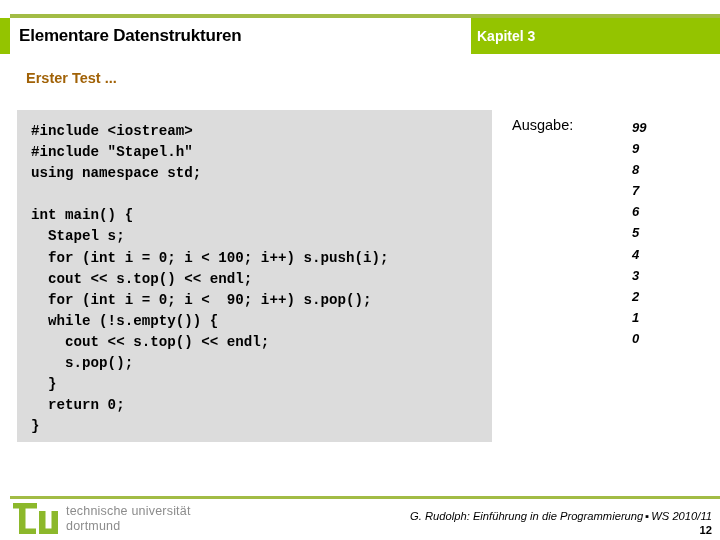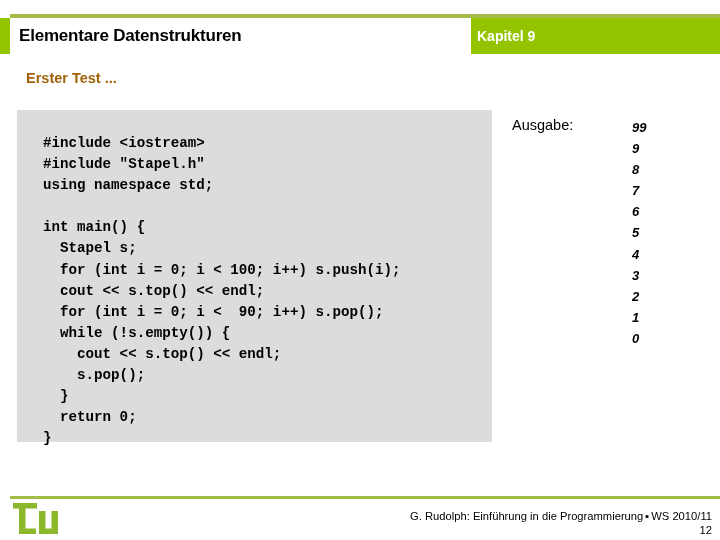"Kapitel 9" div { text: 9 -> 3 }
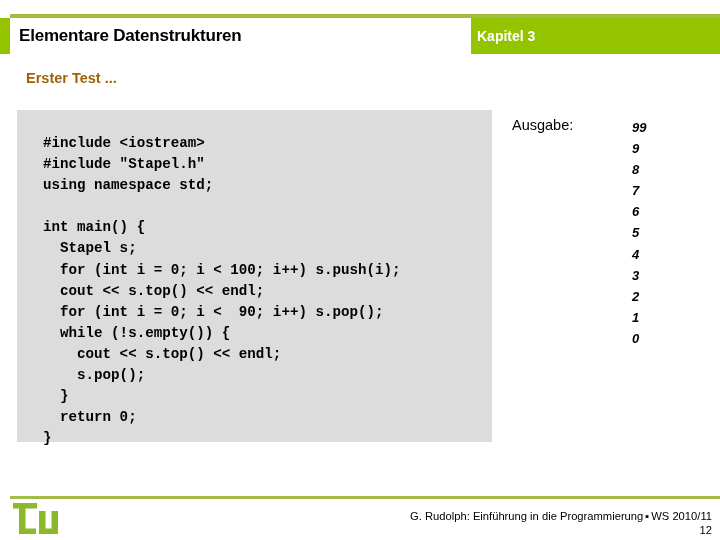"#include <iostream>" #code-listing { margin: 15px -> 3px }
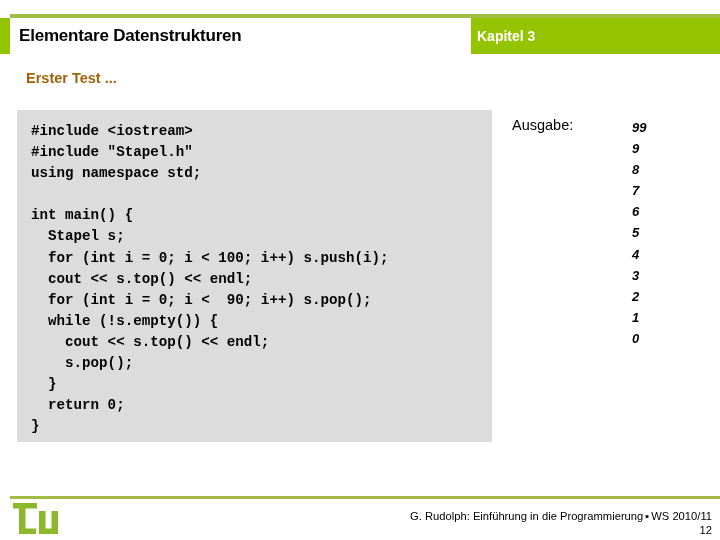"technische universität" div { html: none -> <div> <div>technische universität</div> <div>dortmund</div> </div> }
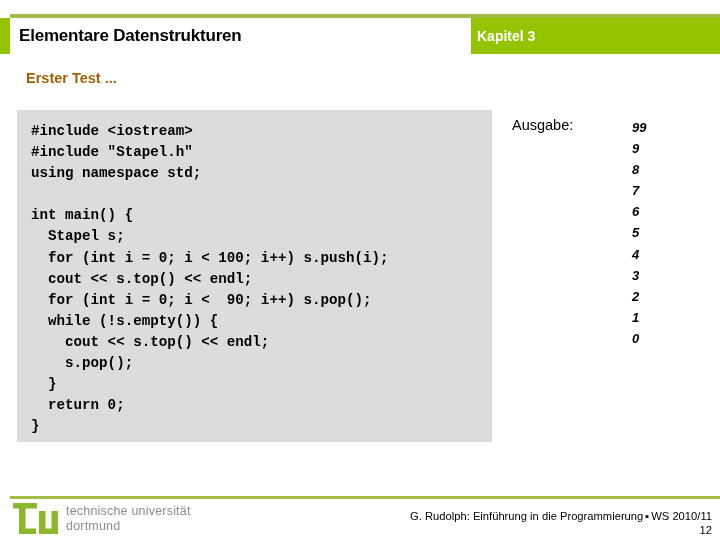"G. Rudolph: Einführung in die" #footer-credit { font-style: none -> italic }
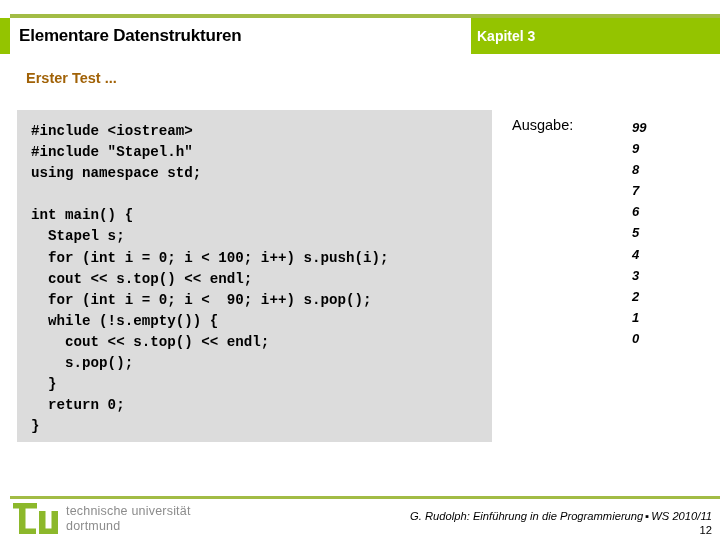"12" #footer-pagenum { font-weight: none -> bold }
